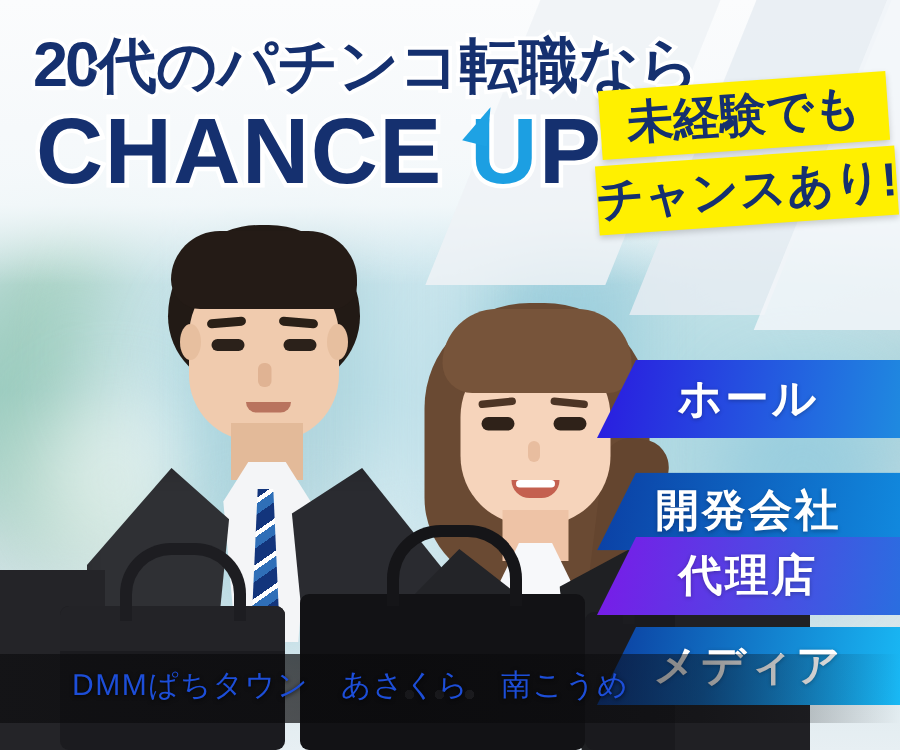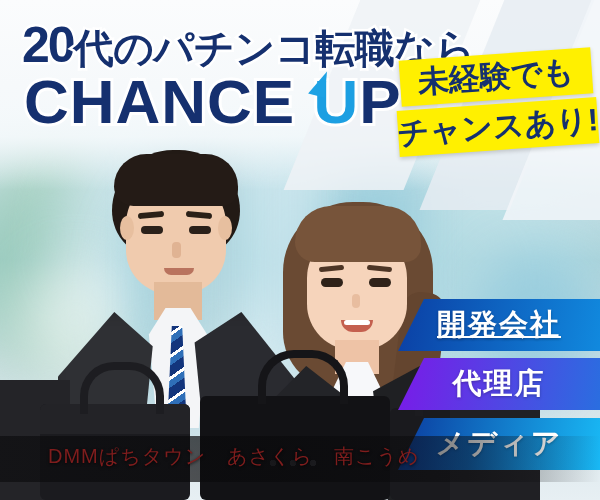"20" .line1 .big { font-size: 50px -> 42px }
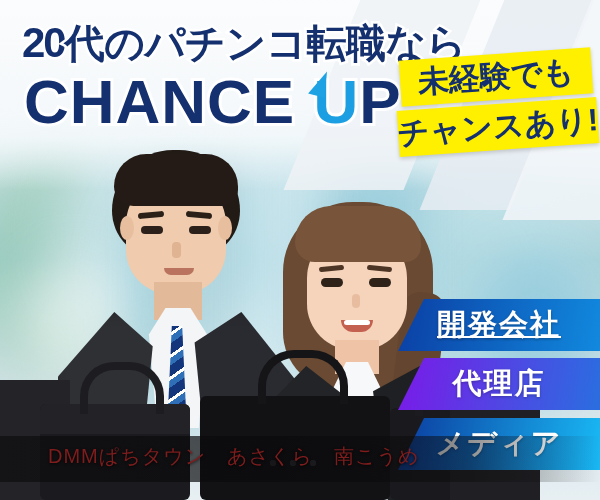"ホール" div.ribbon { html: none -> <div>ホール</div> }
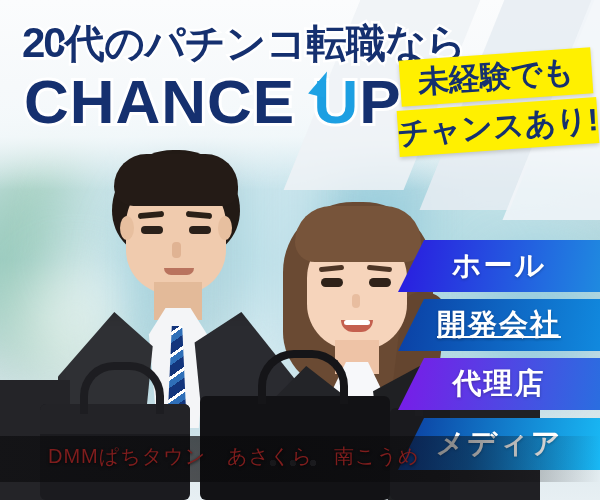"開発会社" .r2 { text-decoration: underline -> none; top: 118px -> 134px }
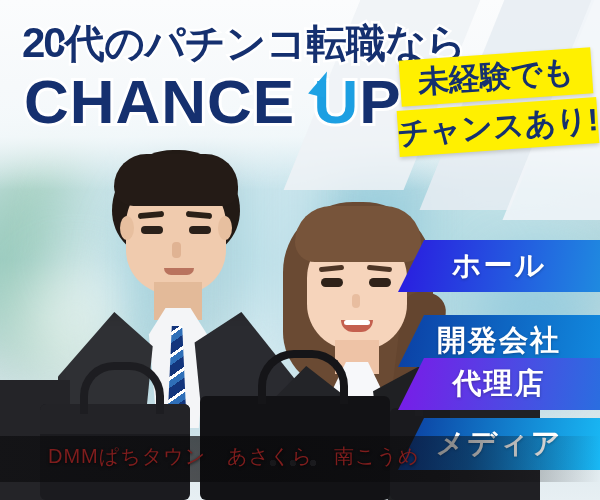"DMMぱちタウン あさくら 南こうめ" .caption { color: #7f1d1d -> #1d4ed8 }
